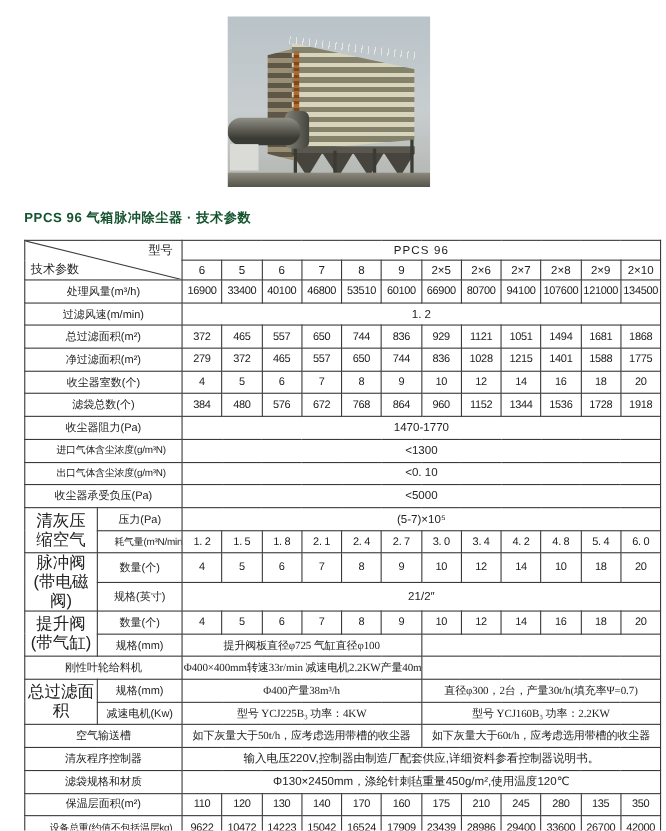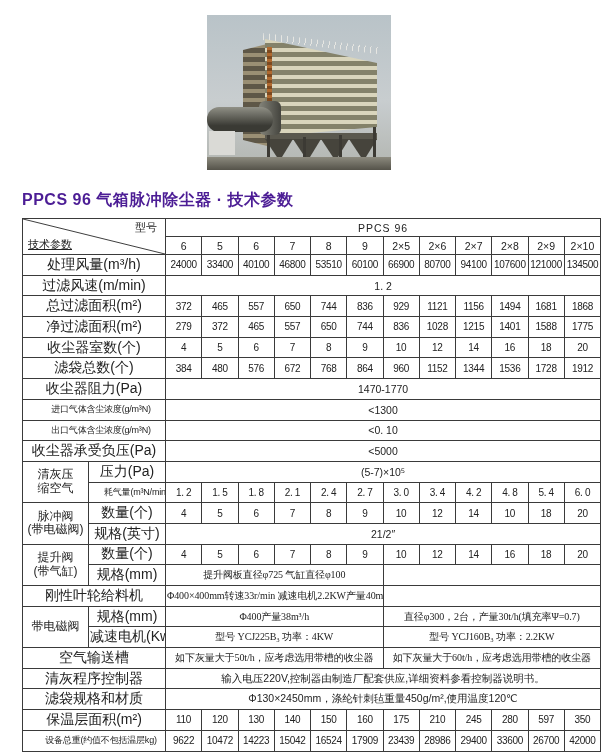"PPCS 96 气箱脉冲除尘器 · 技术参数" .title { color: #4c1d95 -> #14532d; font-size: 16px -> 12px }
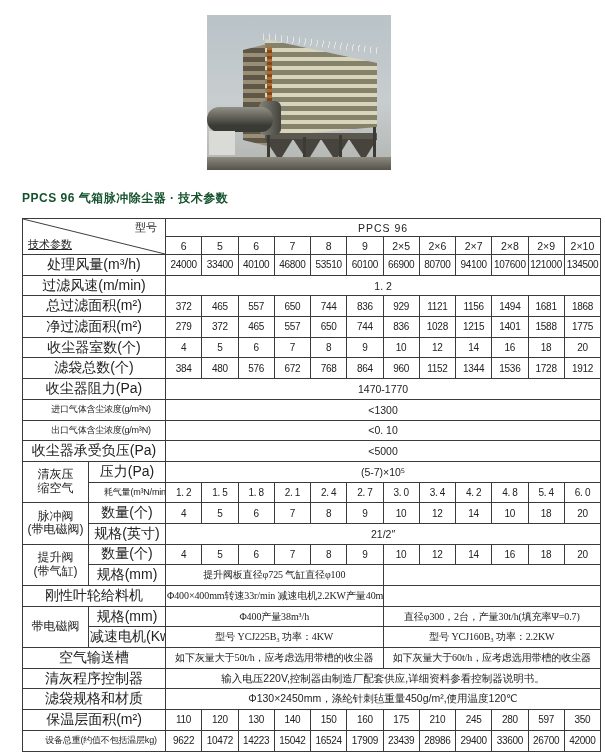"技术参数" .corner .c-bottom { text-decoration: underline -> none }
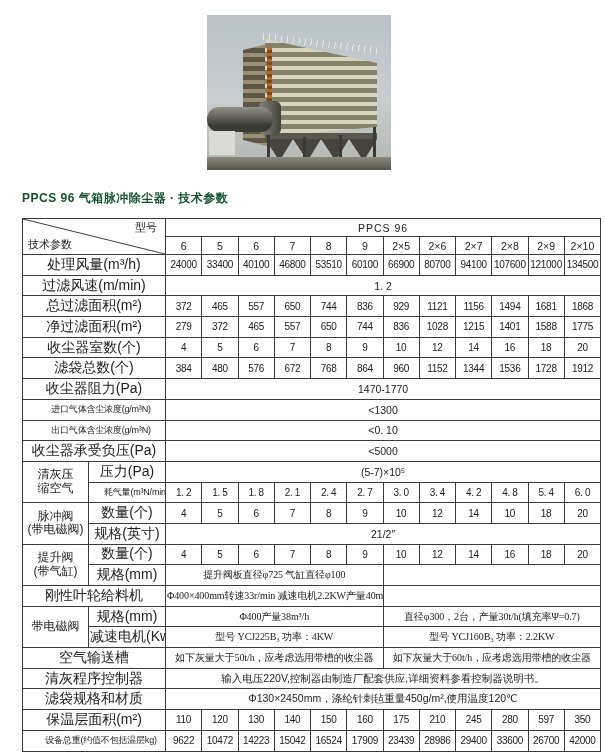"处理风量(m³/h)" .spec th.rlabel { font-size: 14px -> 10px }
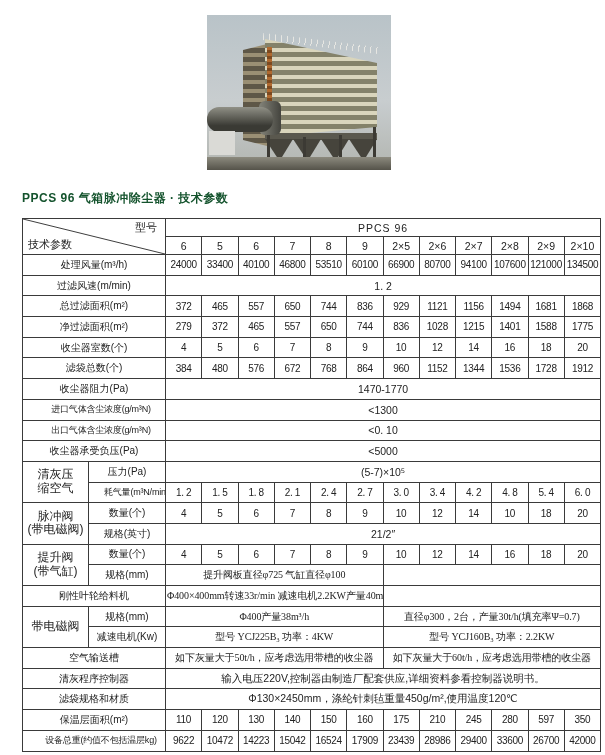"24000" td.num { text: 24000 -> 16900 }
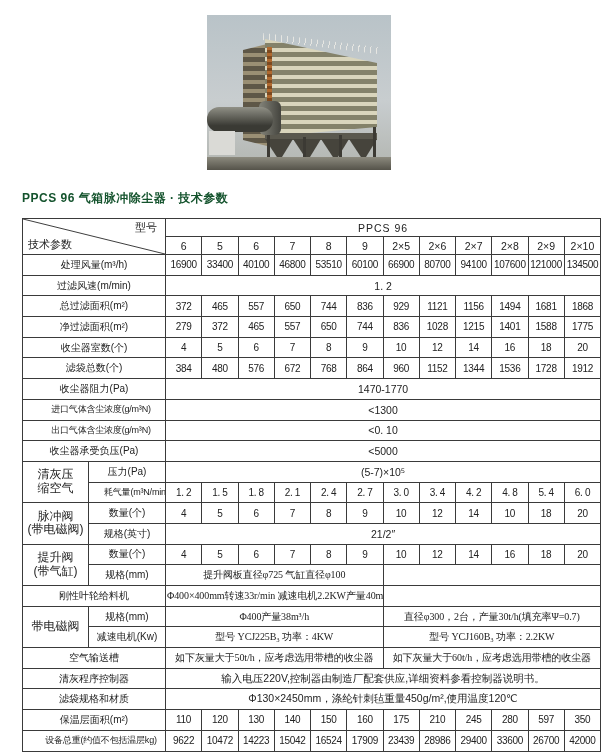"1156" td.num { text: 1156 -> 1051 }
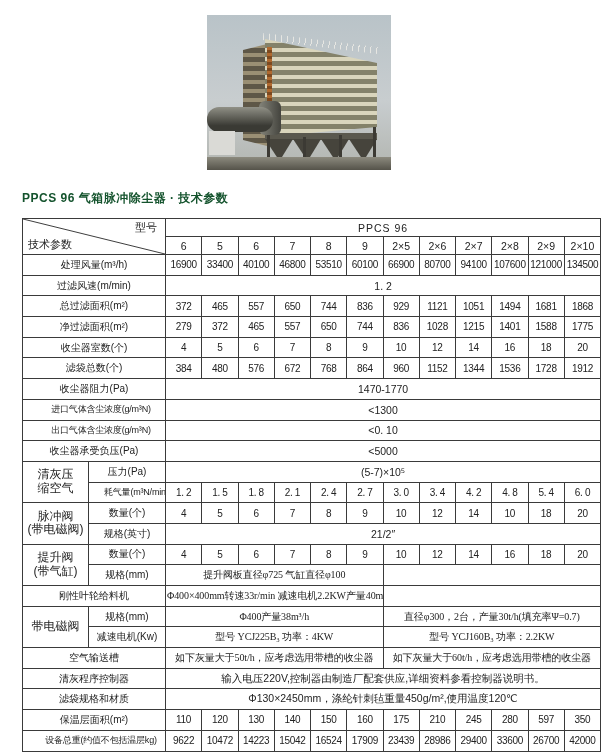"1912" td.num { text: 1912 -> 1918 }
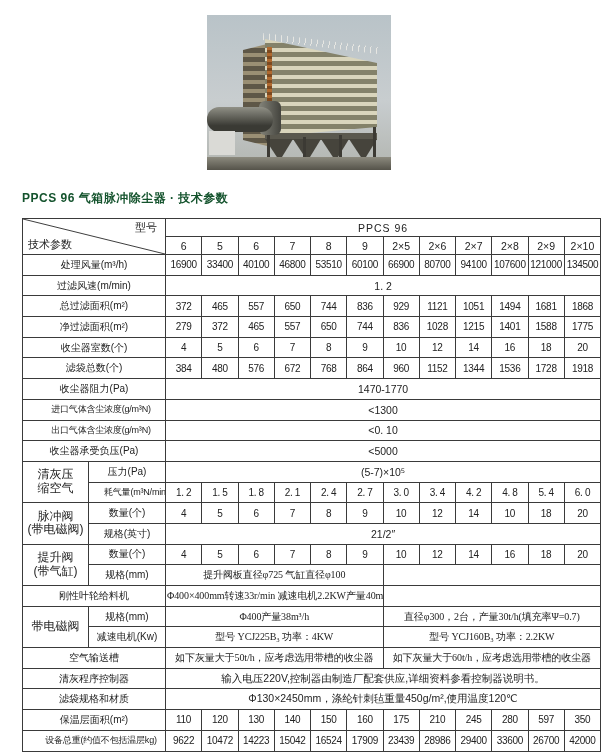"清灰压" .spec th.group-label { font-size: 12px -> 15px }
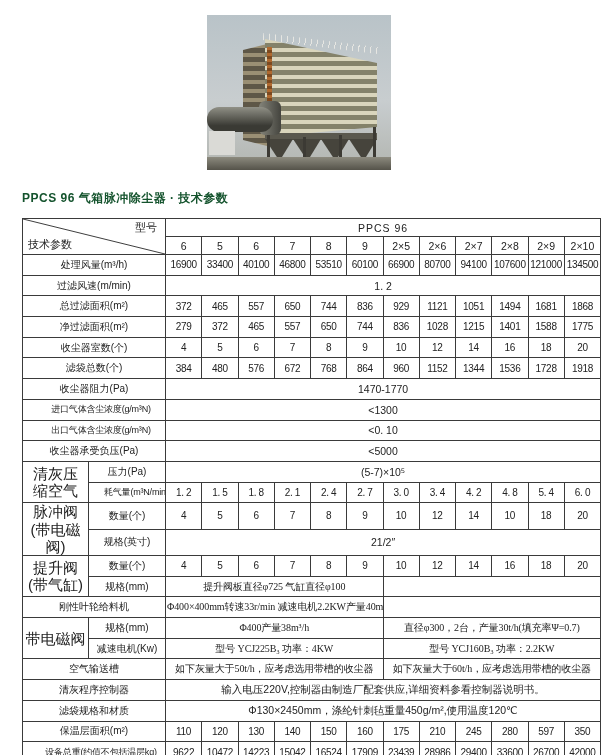"带电磁阀" th.group-label { text: 带电磁阀 -> 总过滤面积 }
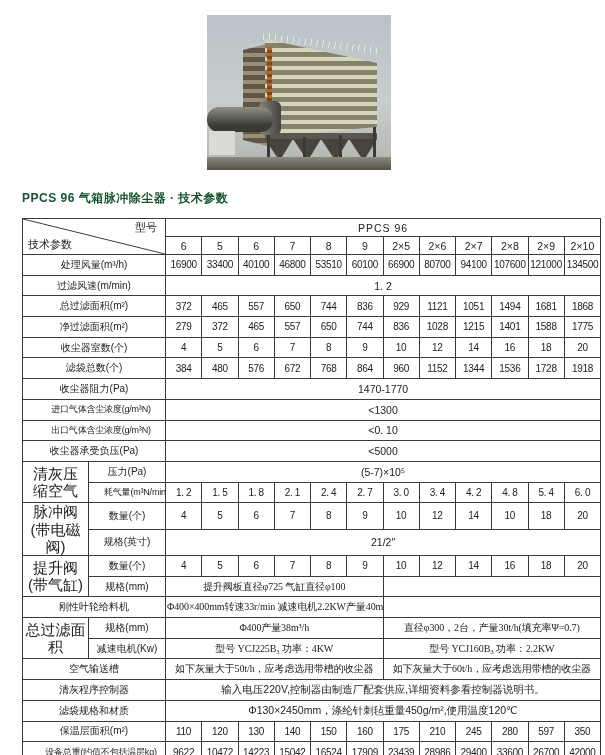"150" td.num { text: 150 -> 170 }
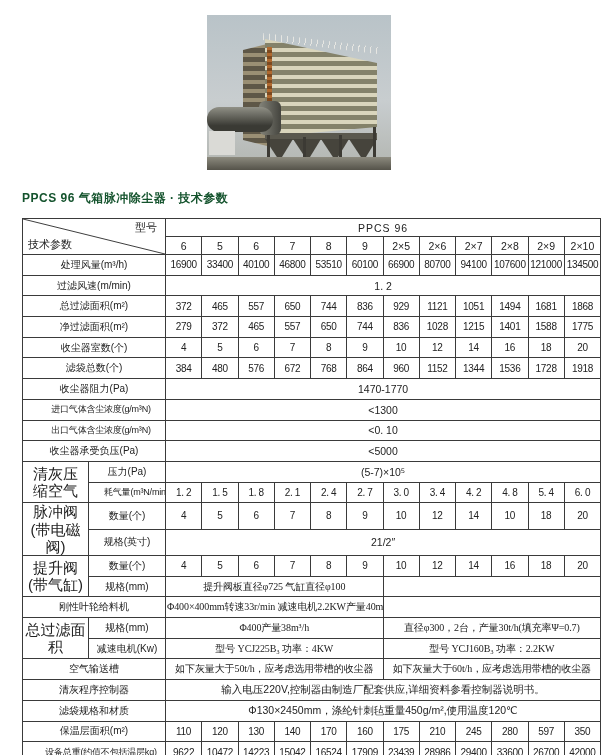"597" td.num { text: 597 -> 135 }
